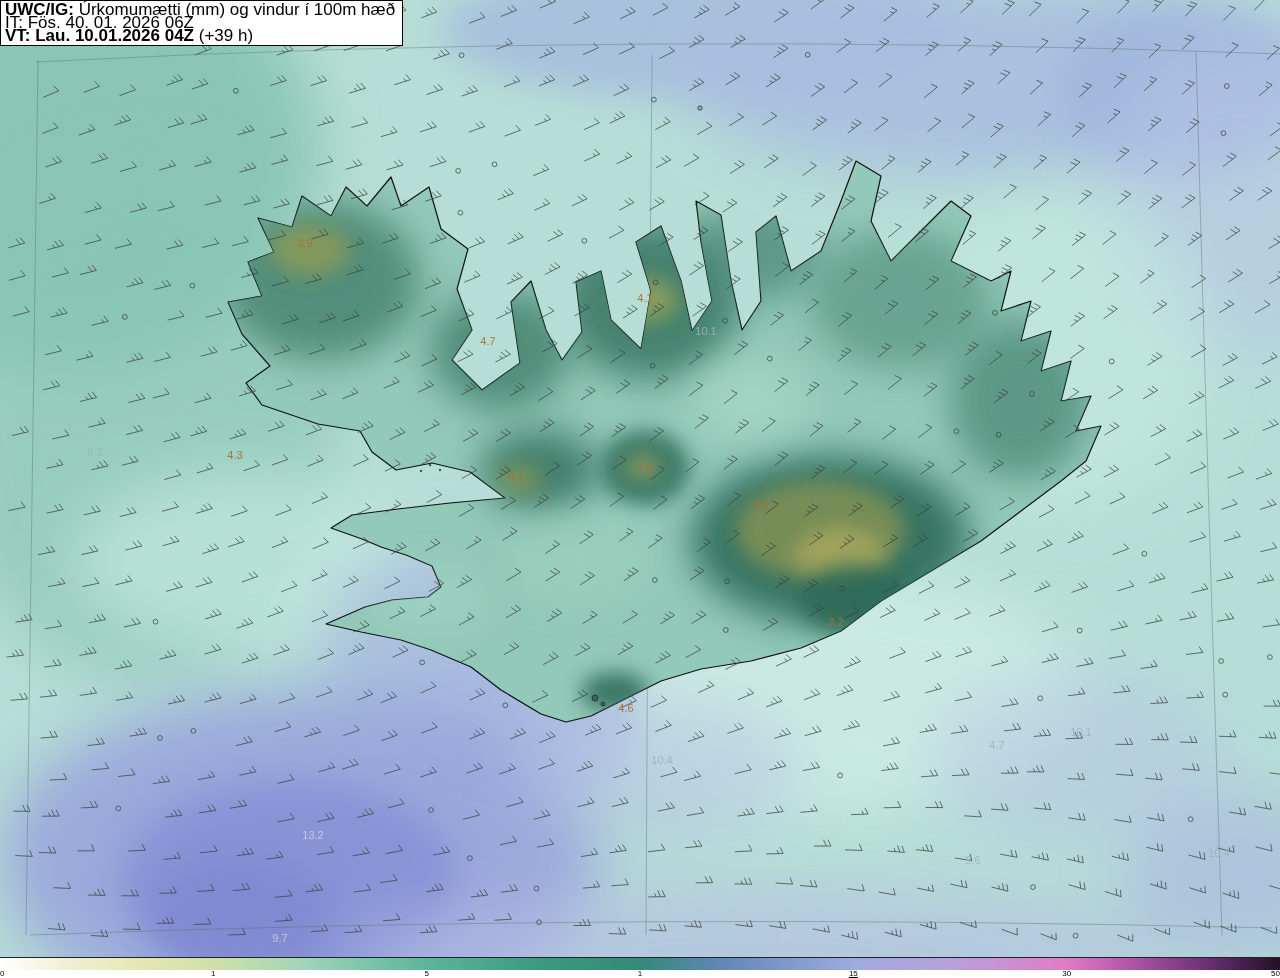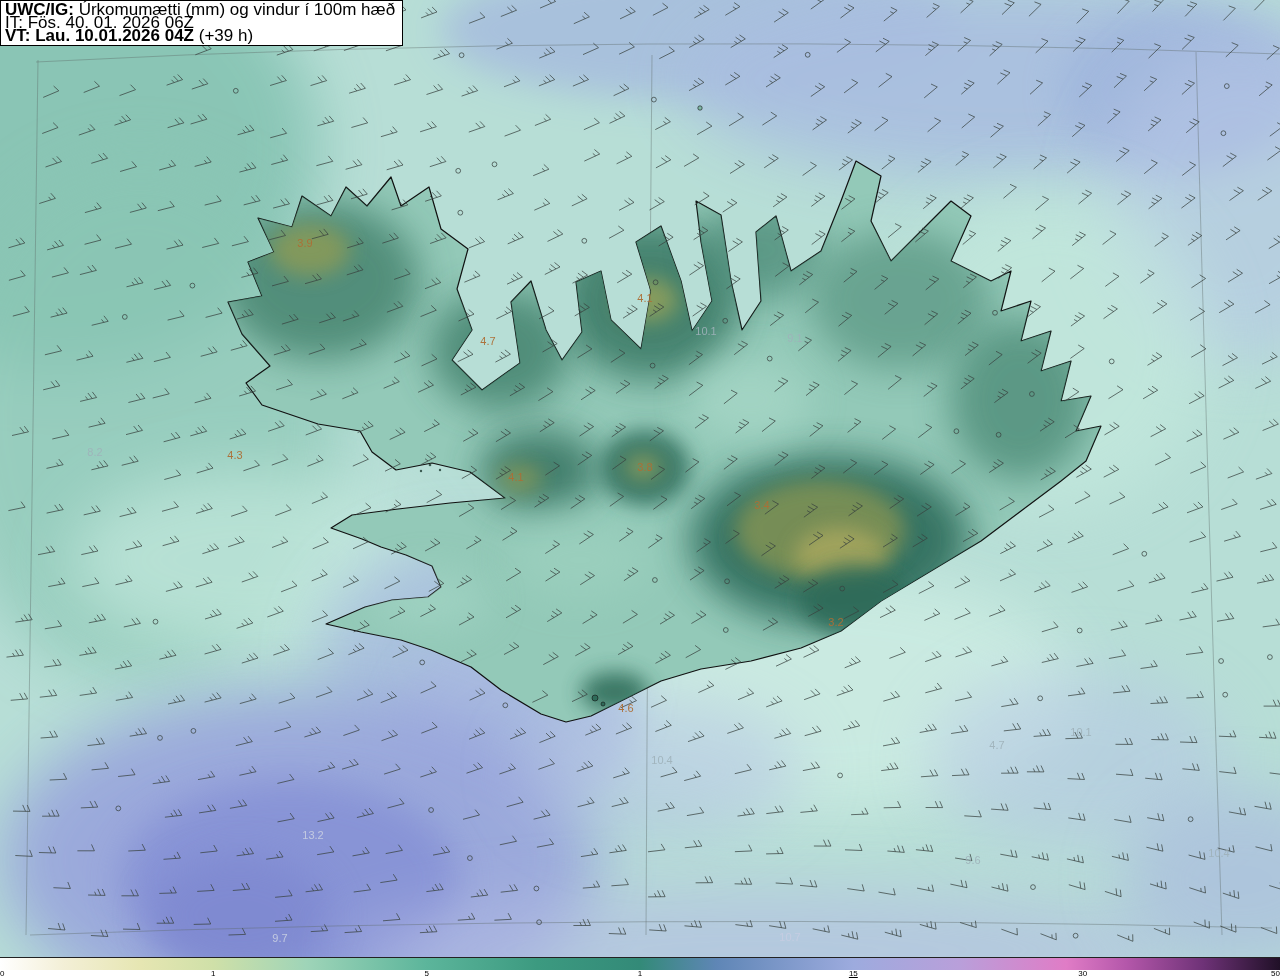"30" span { margin-left: 16px -> none }
